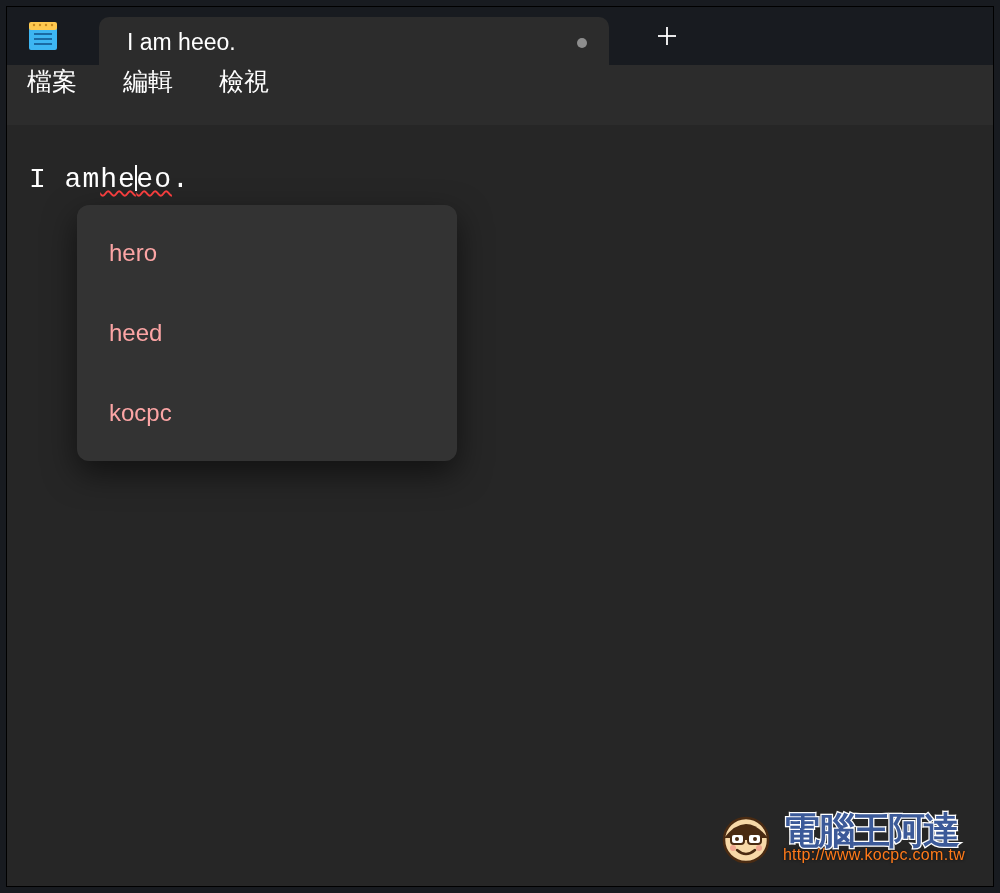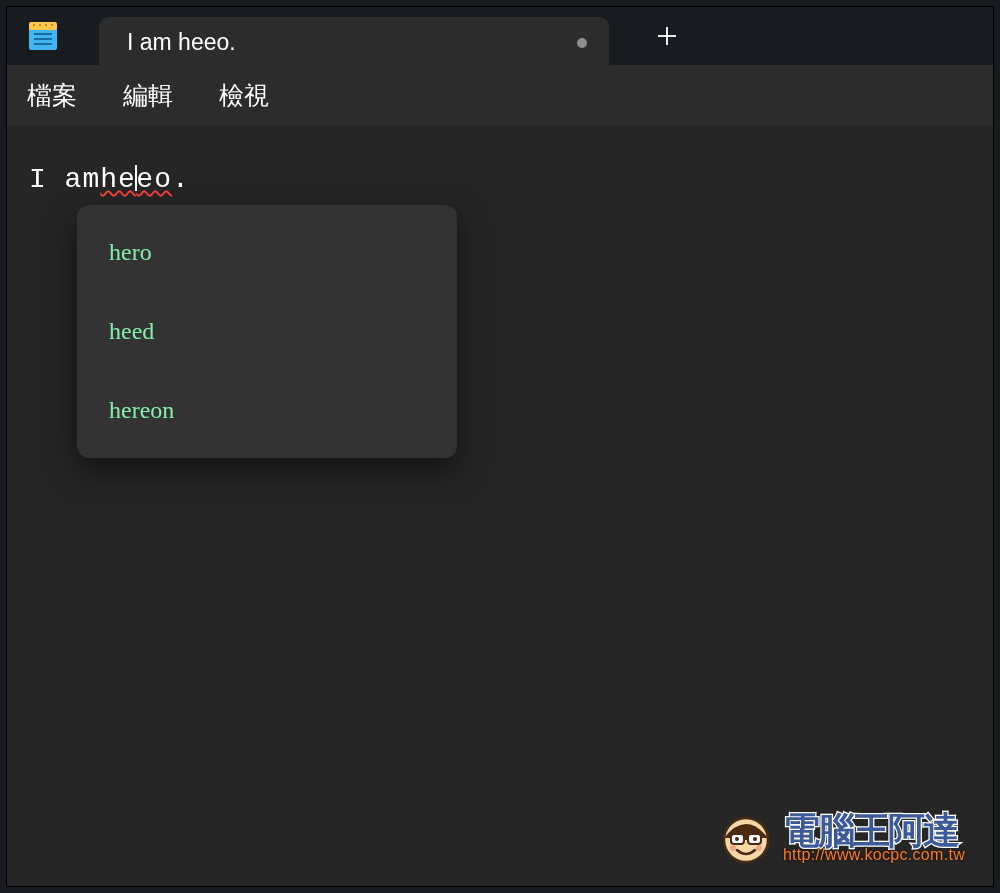"檔案" .menubar { align-items: center -> flex-start }
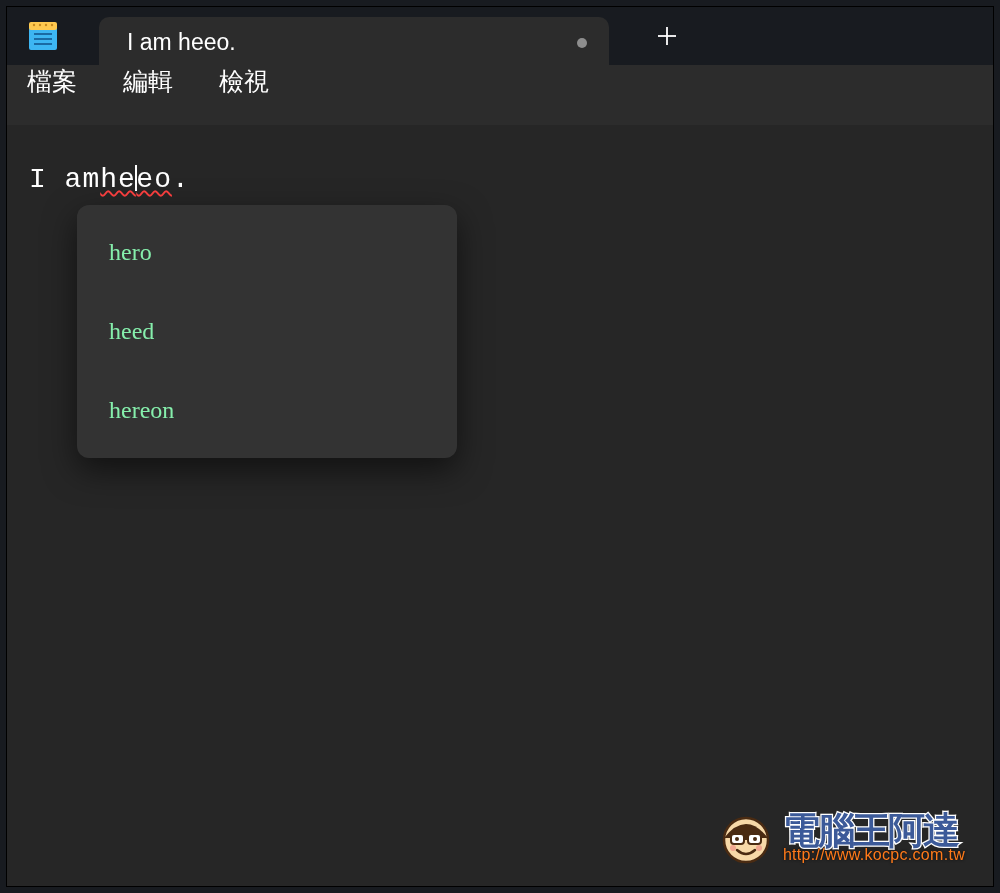"hero" .suggestion-item { color: #86efac -> #fca5a5; font-family: Liberation Serif, serif -> none }
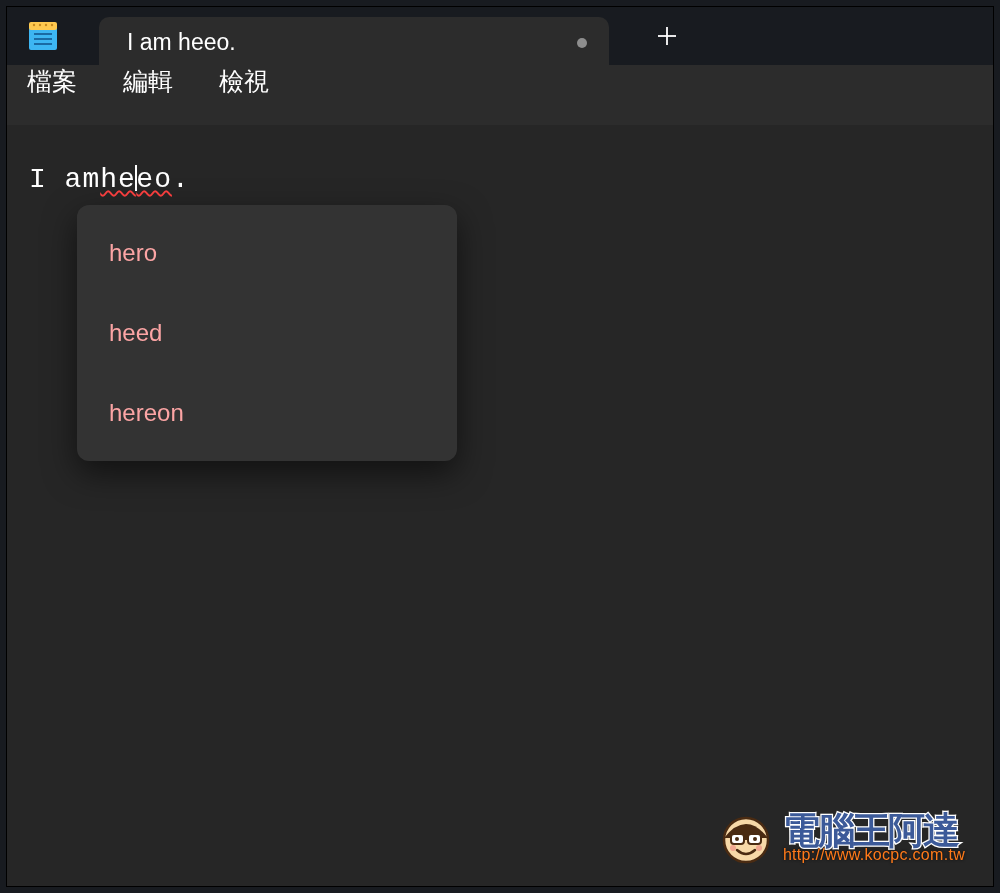"hereon" div.suggestion-item { text: hereon -> kocpc }
